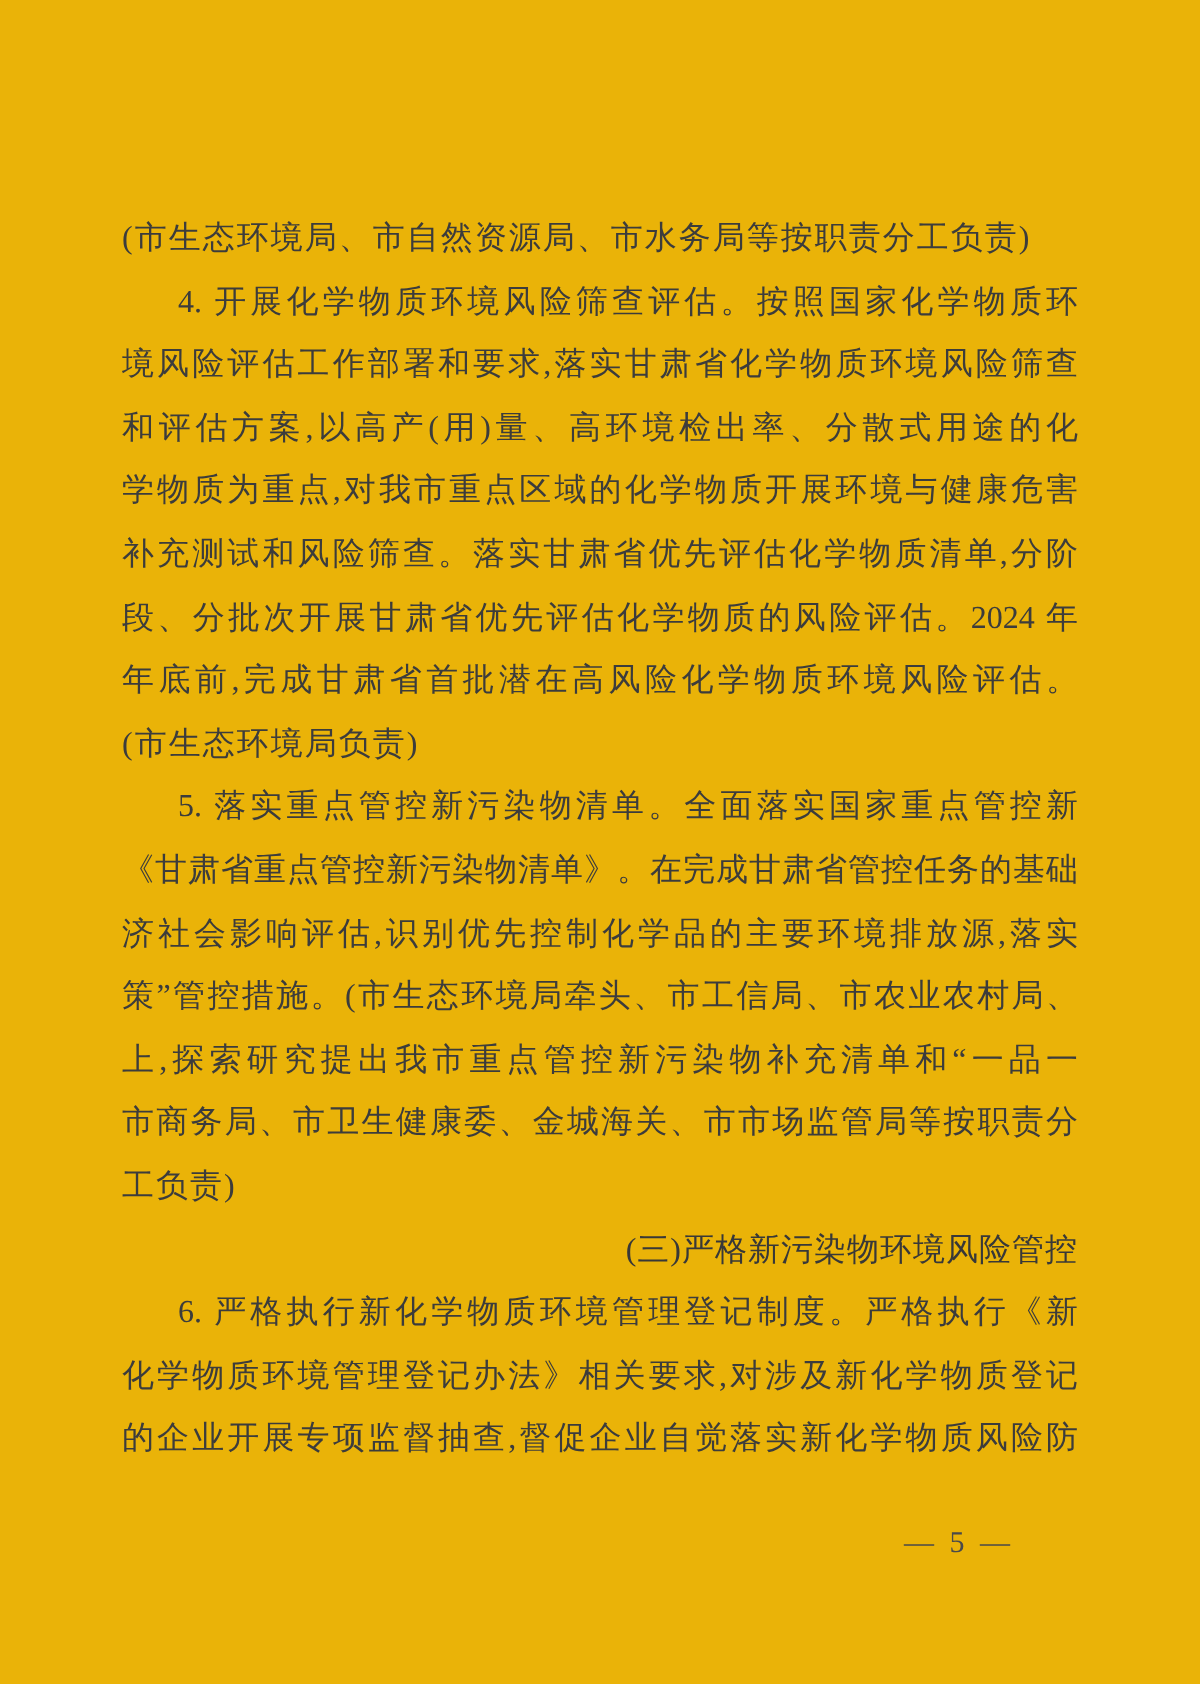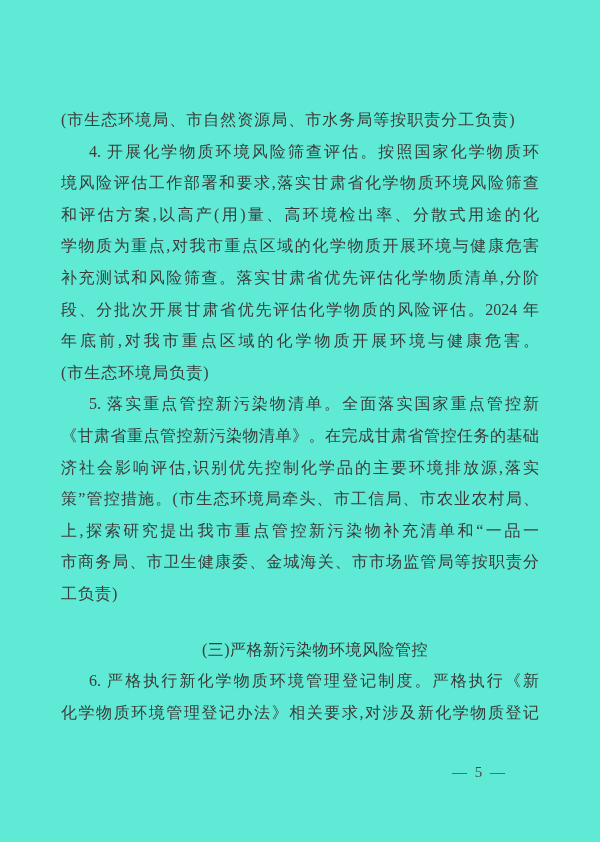"(市生态环境局、市自然资源局、市水务局等按职责分工负责)" .page { background: #5eead4 -> #eab308 }
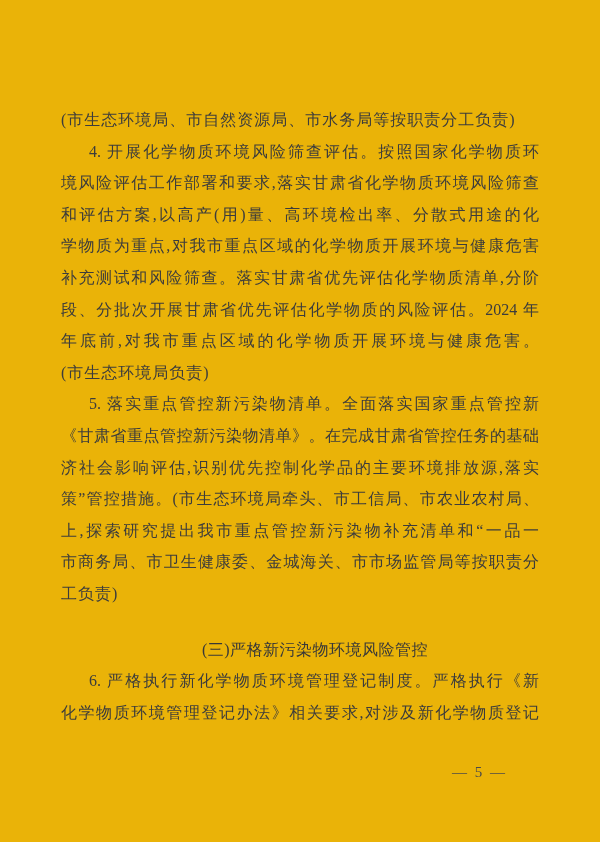"年底前,对我市重点区域的化学物质开展环境与健康危害。" div.line { text: ,对我市重点区域的化学物质开展环境与健康危害 -> ,完成甘肃省首批潜在高风险化学物质环境风险评估 }
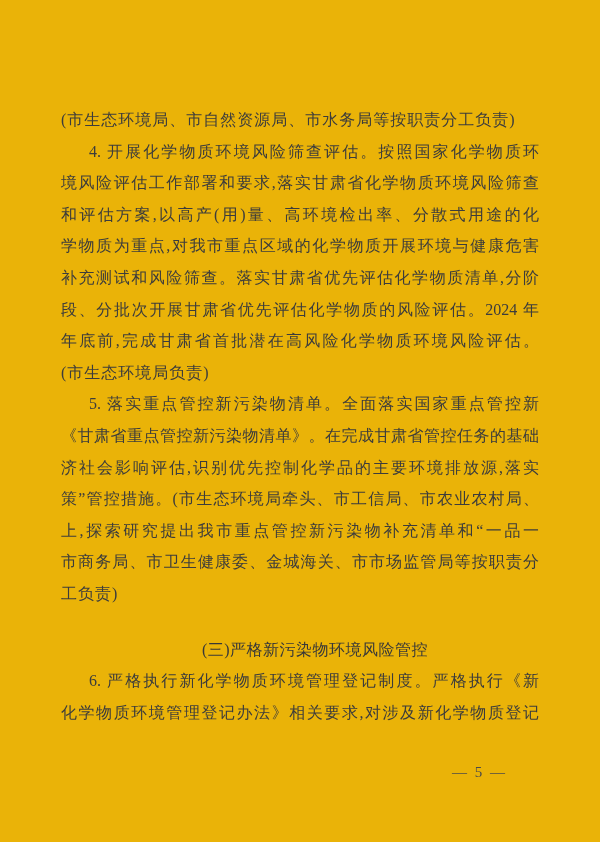"(三)严格新污染物环境风险管控" .line.heading { margin-top: 24px -> none; text-align: center -> right }
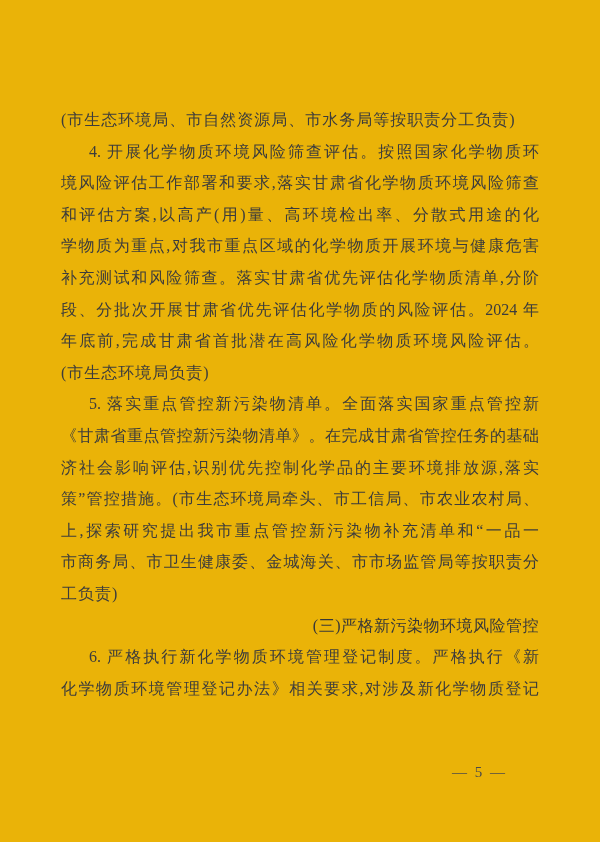"的企业开展专项监督抽查,督促企业自觉落实新化学物质风险防" div.line { html: none -> <div>的企业开展专项监督抽查,督促企业自觉落实新化学物质风险防</div> }
